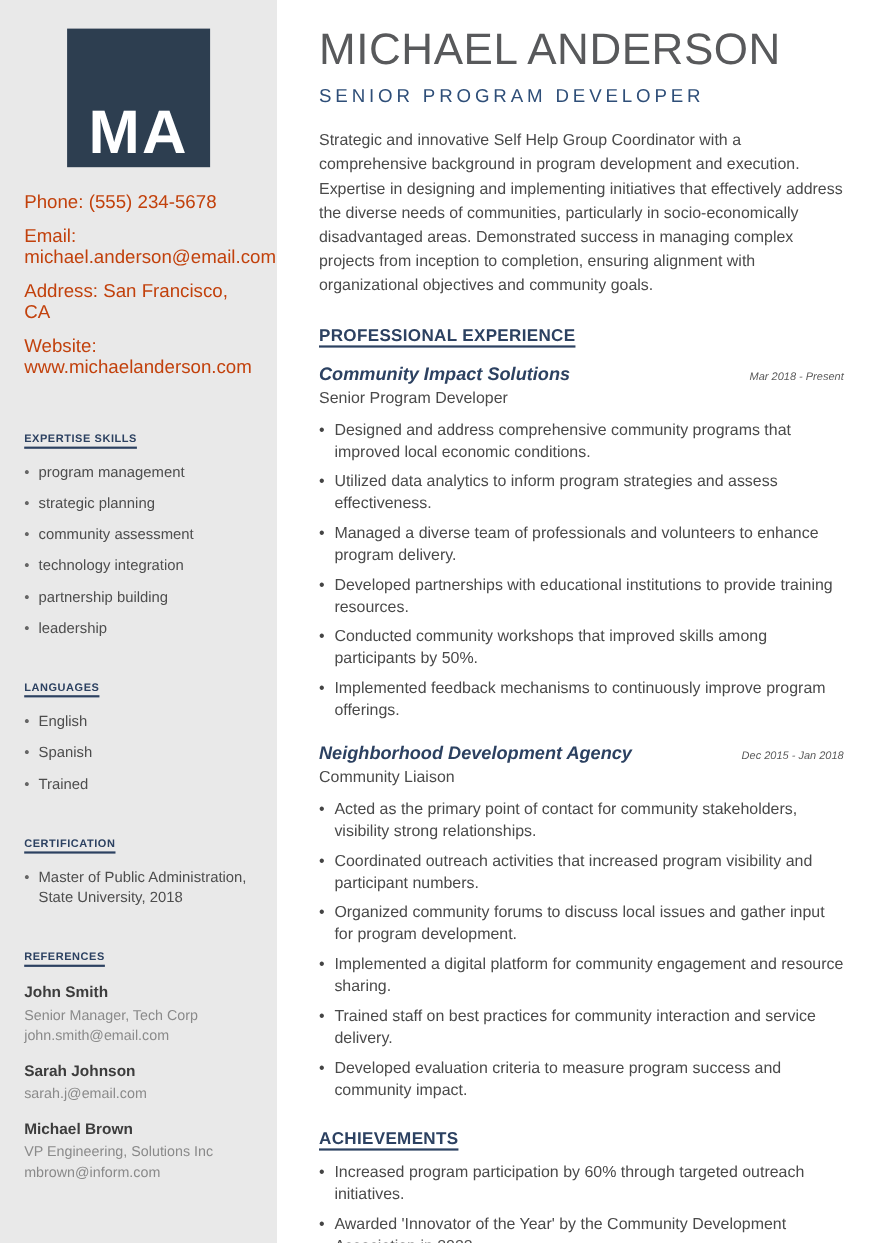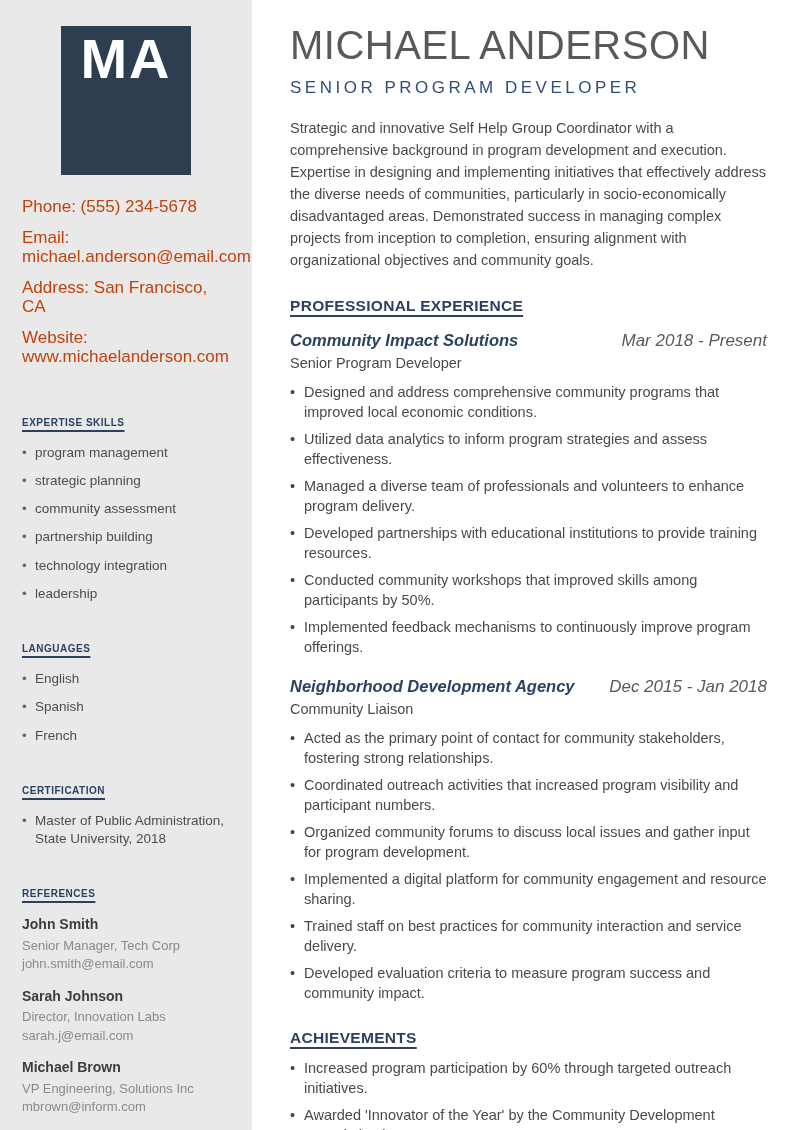"MA" .monogram { align-items: flex-start -> flex-end; height: 149px -> 126px }
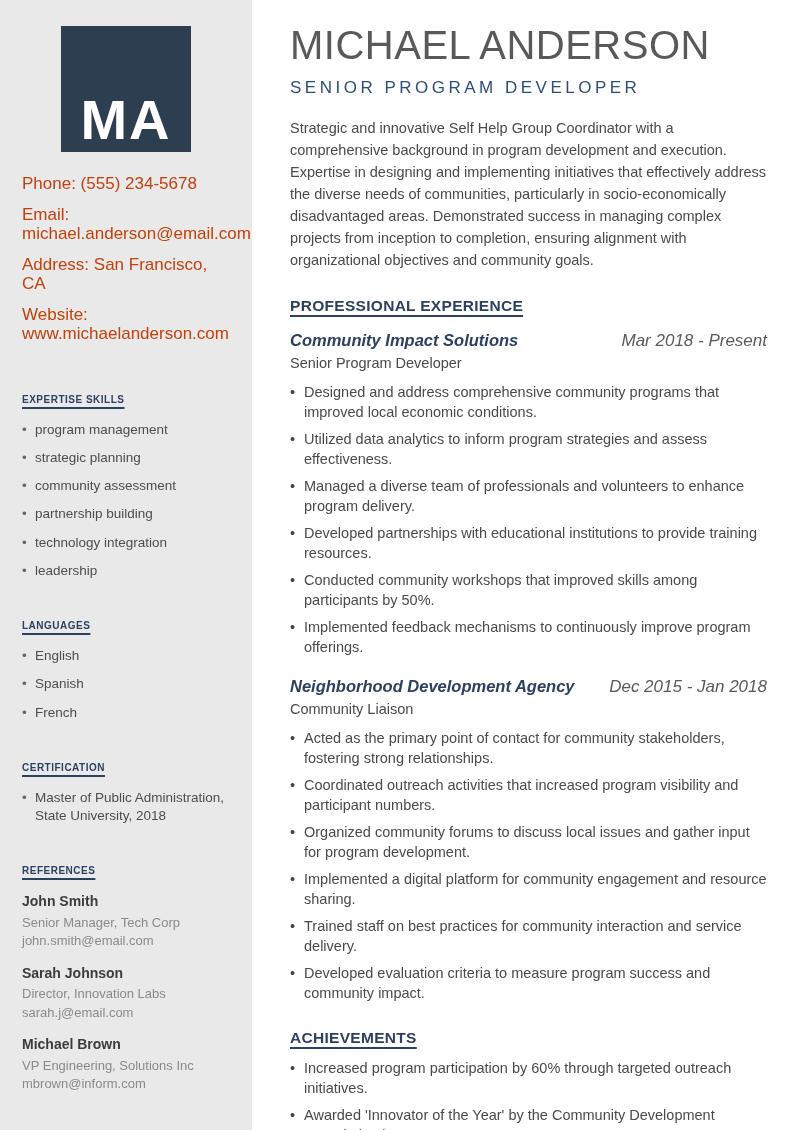"Mar 2018 - Present" .dates { font-size: 17px -> 10px }
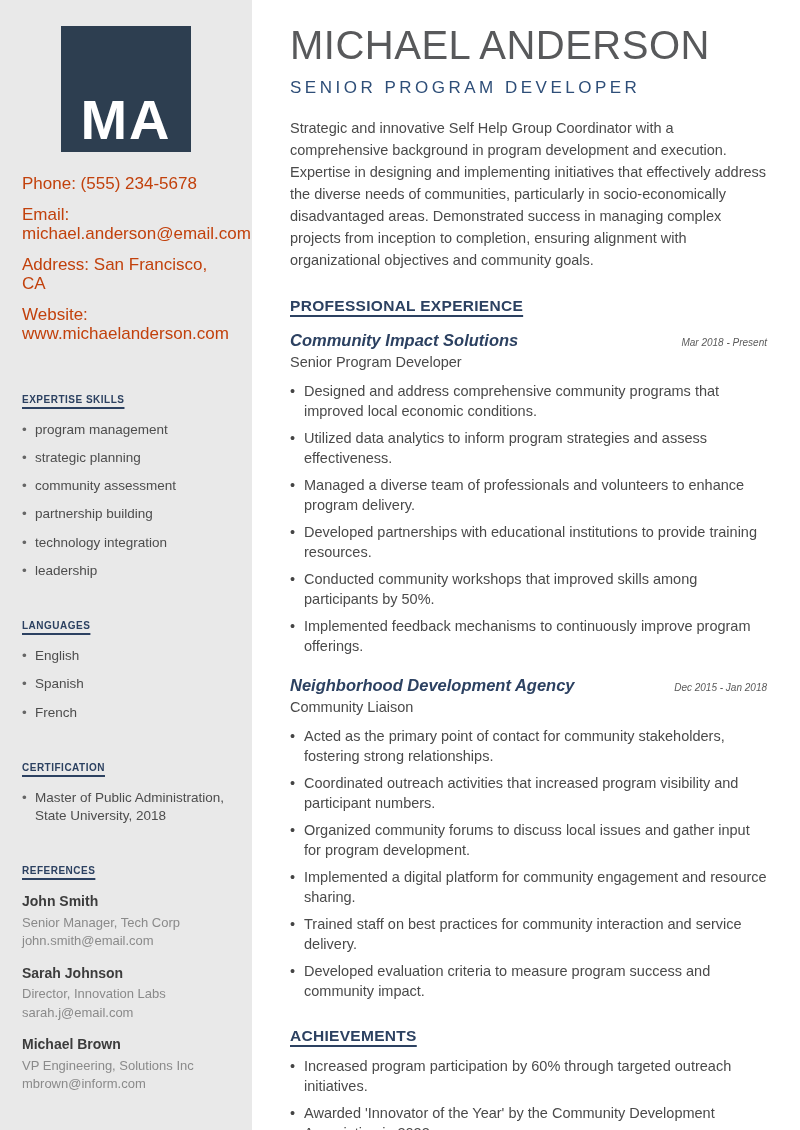"partnership building" li.side-li { order: before "technology integration" -> after "technology integration" }
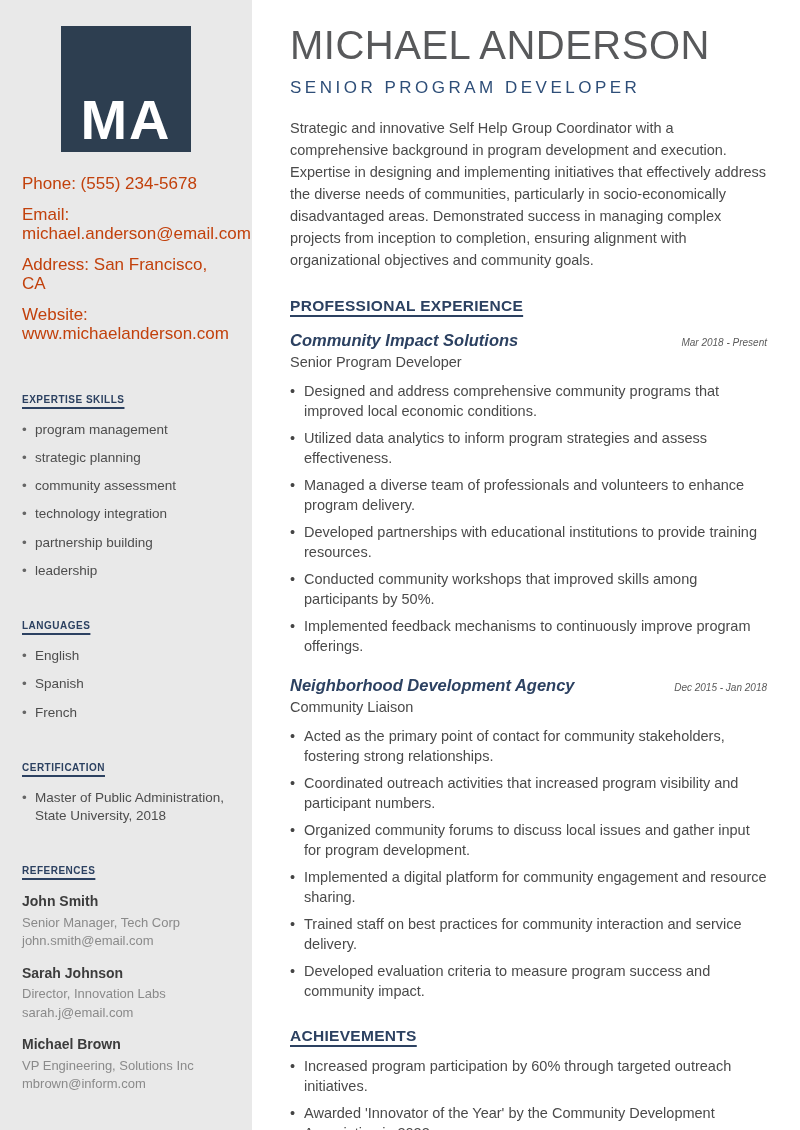"French" span { text: French -> Trained }
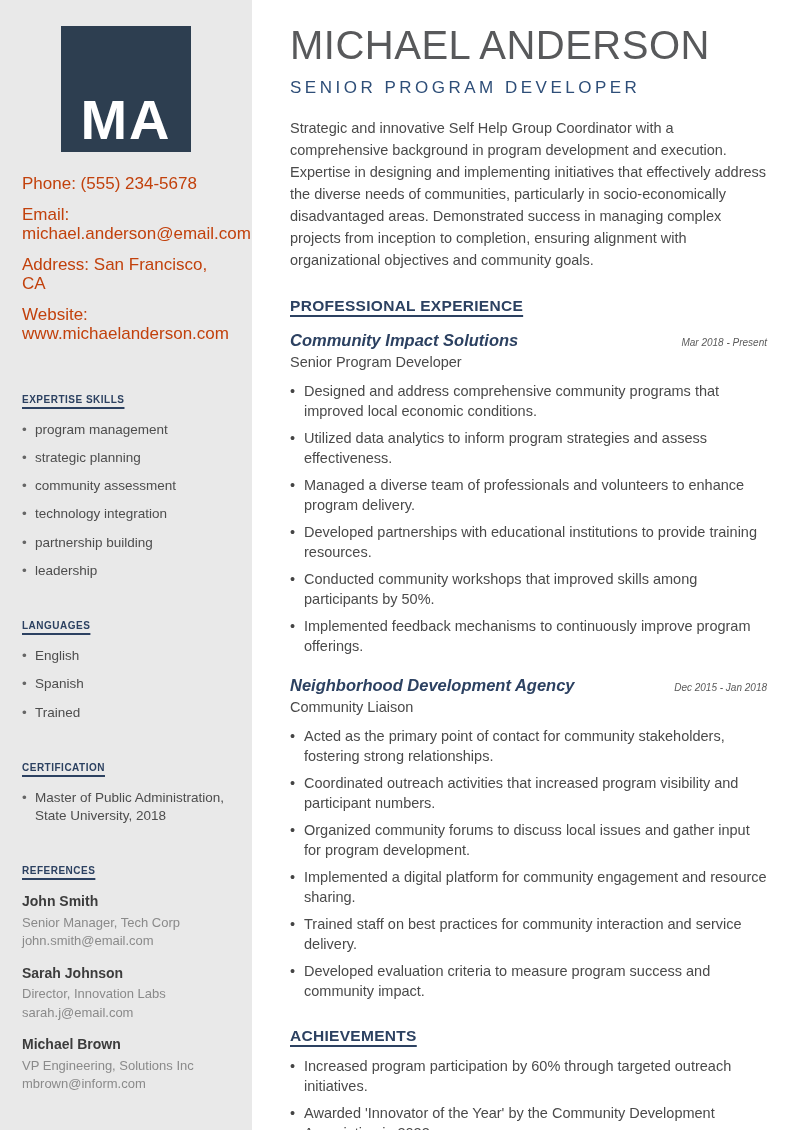"Acted as the primary point" span { text: fostering -> visibility }
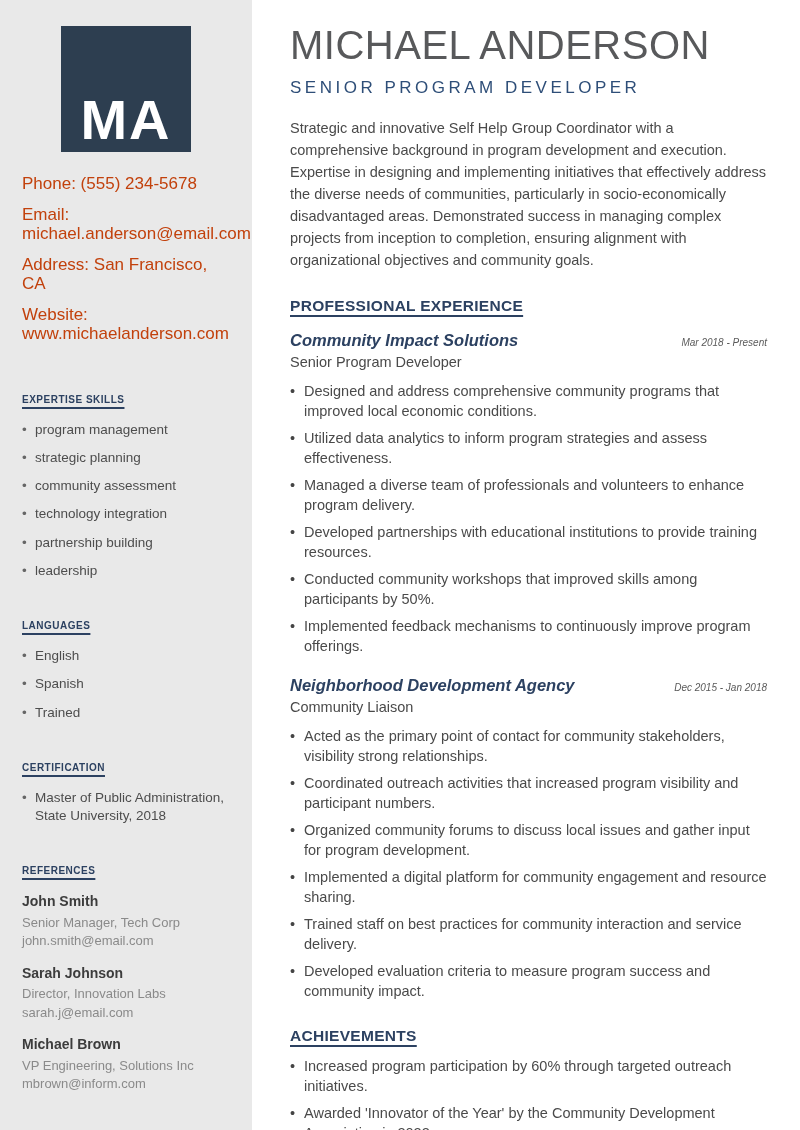"Director, Innovation Labs" div.ref-role { html: <div>Director, Innovation Labs</div> -> none }
